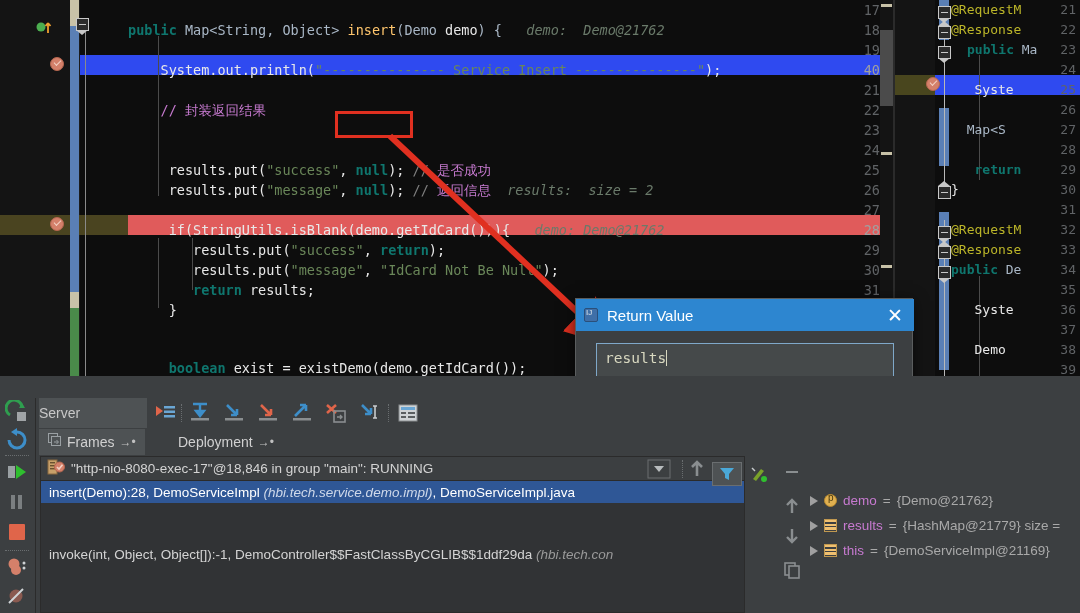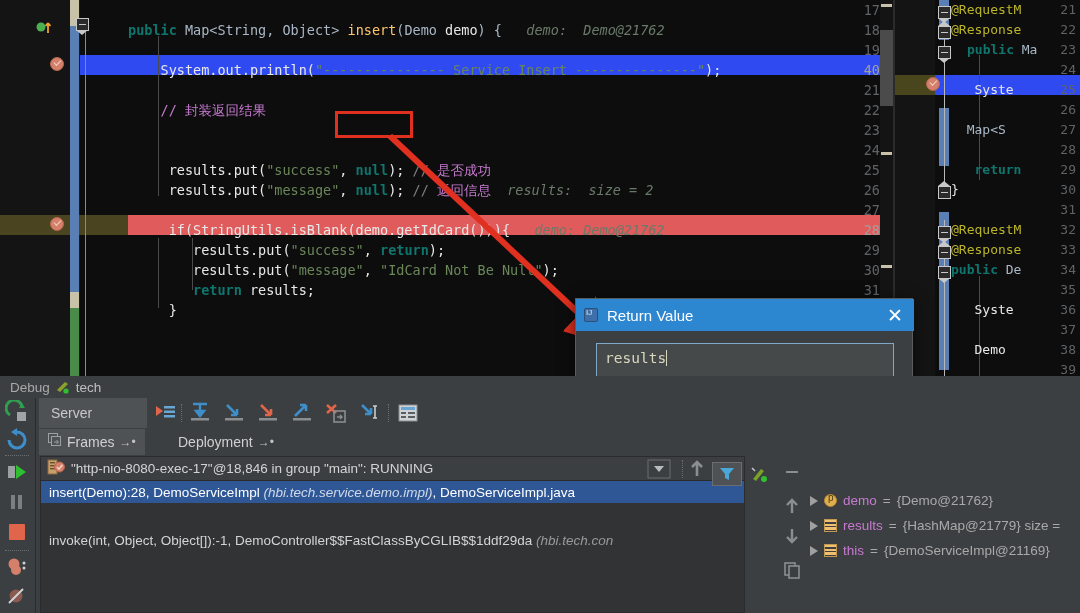"boolean exist =" div.codeline { html: none -> <div> <span>boolean</span> <span>exist = existDemo(demo.getIdCard());</span></div> }
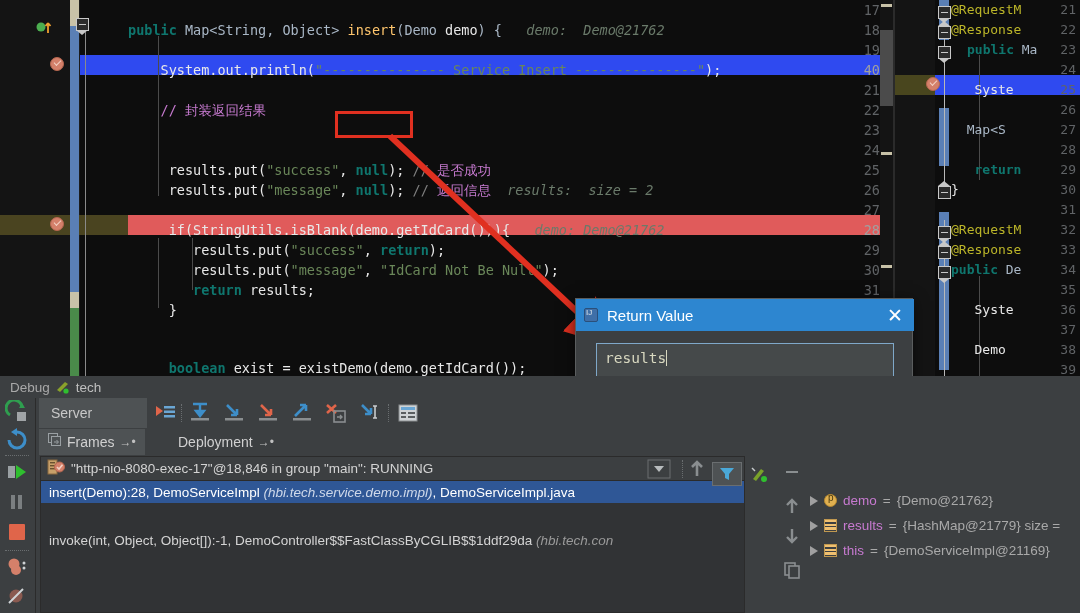"Debug" div.dbg-header { html: <div> <span>Debug</span> <span> <svg> <path></path> <circle></circle> </svg> </span> <span>tech</span> </div> -> none }
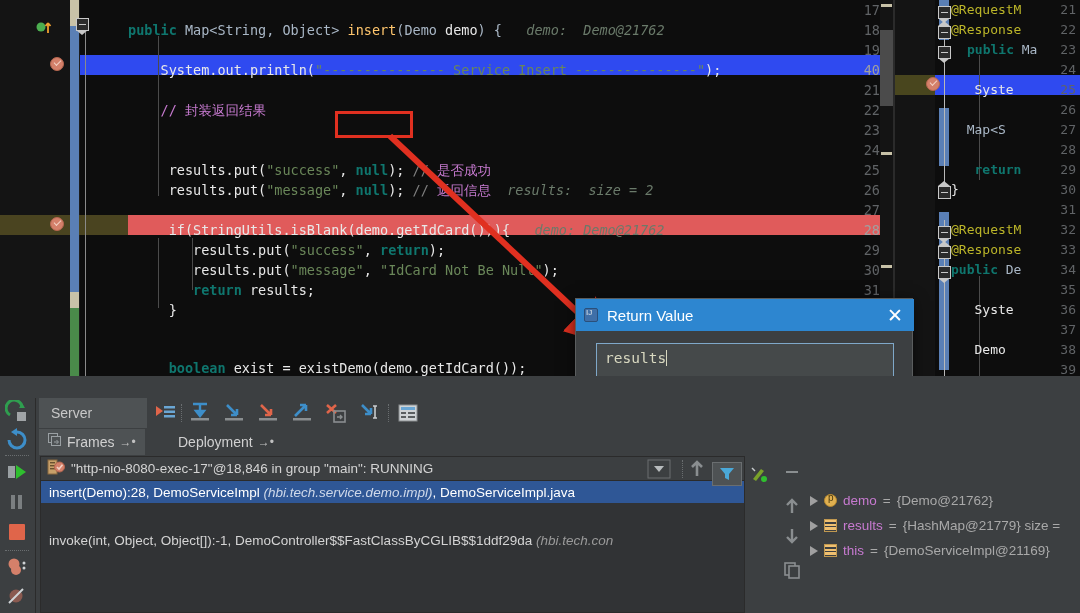"Server" .tab-server { padding-left: 12px -> none }
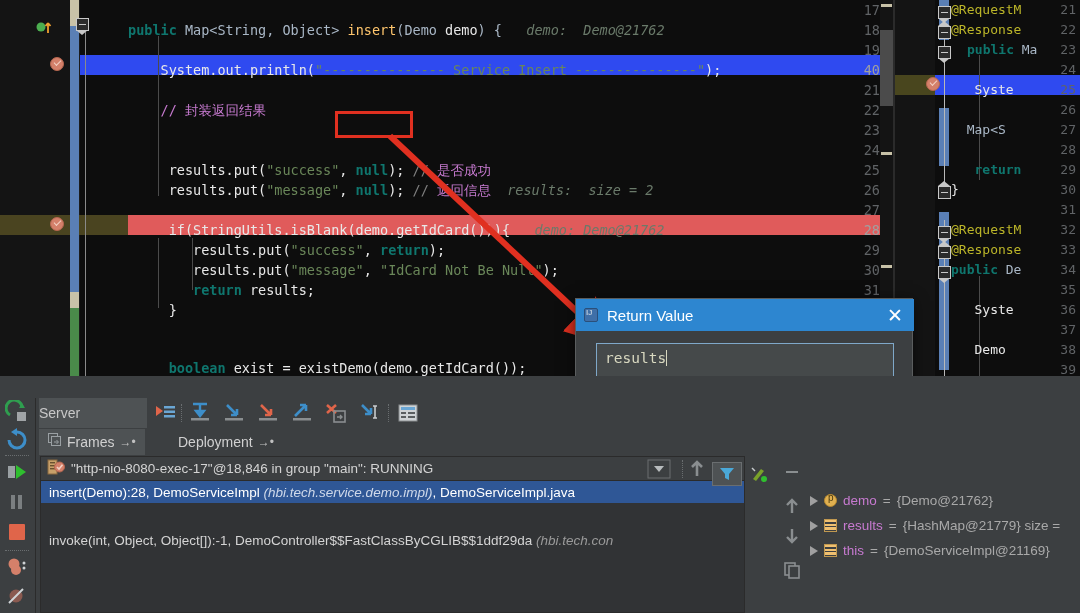"invoke(int, Object, Object[]):-1," div.frame-row { top: 72px -> 86px }
